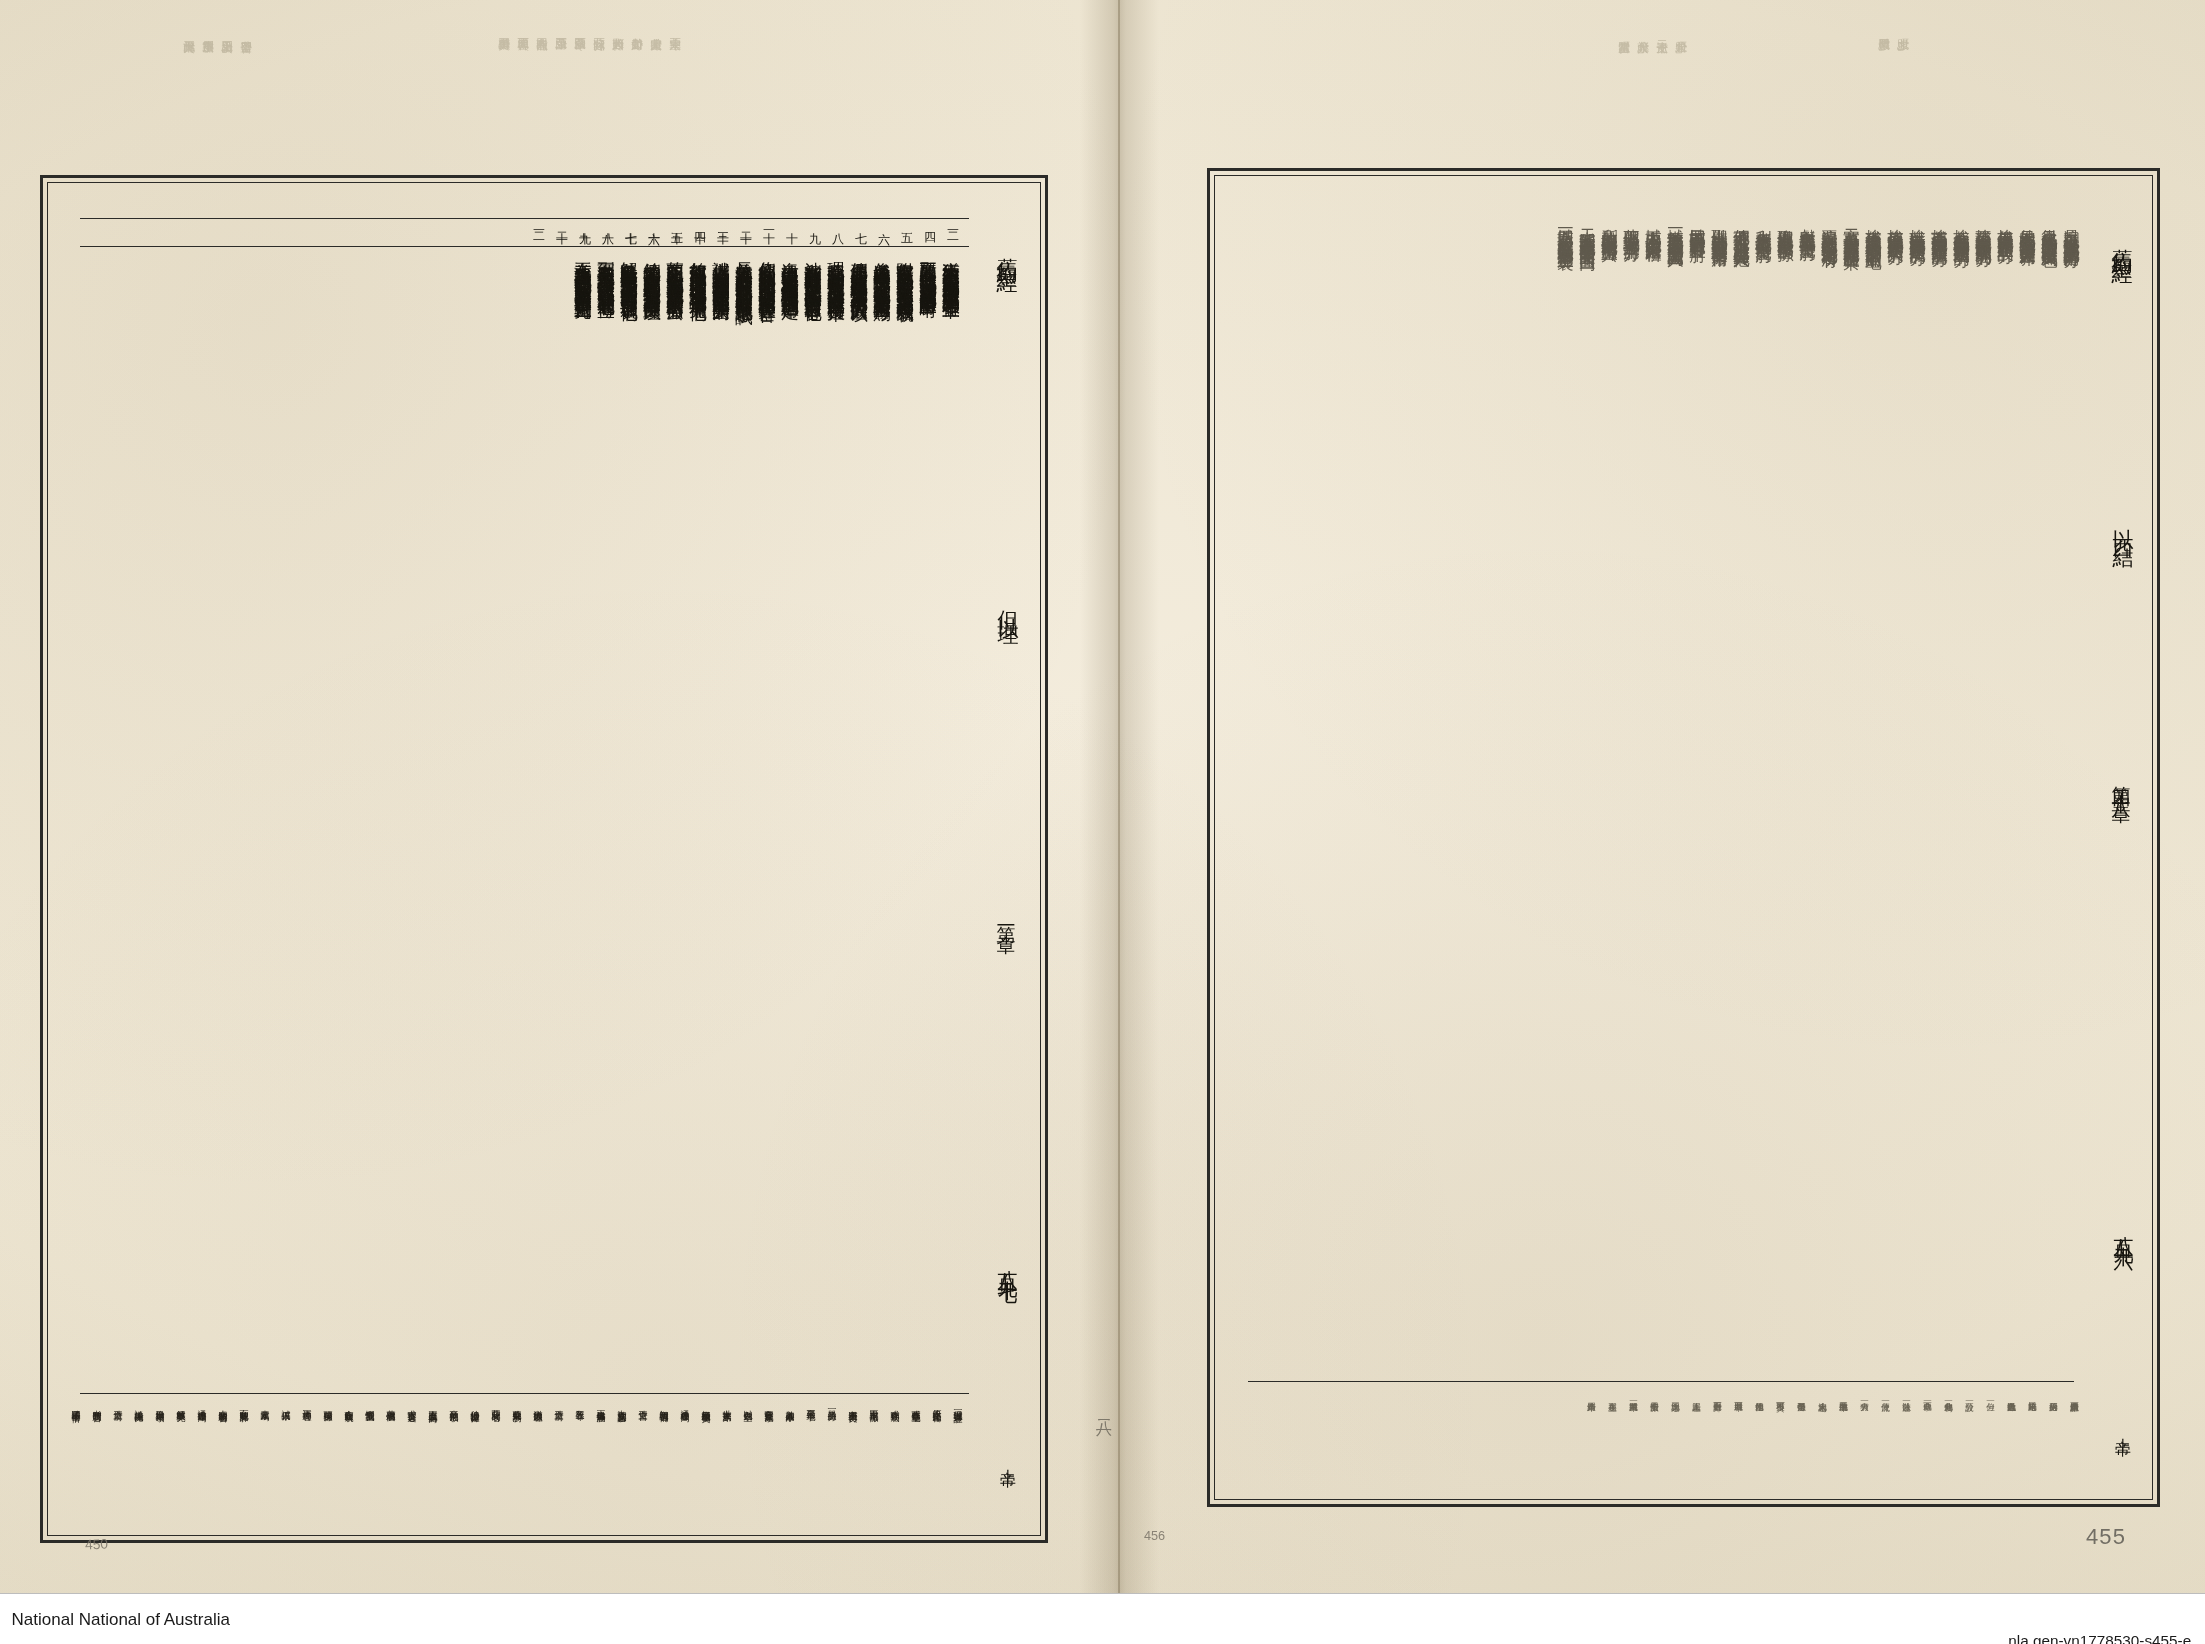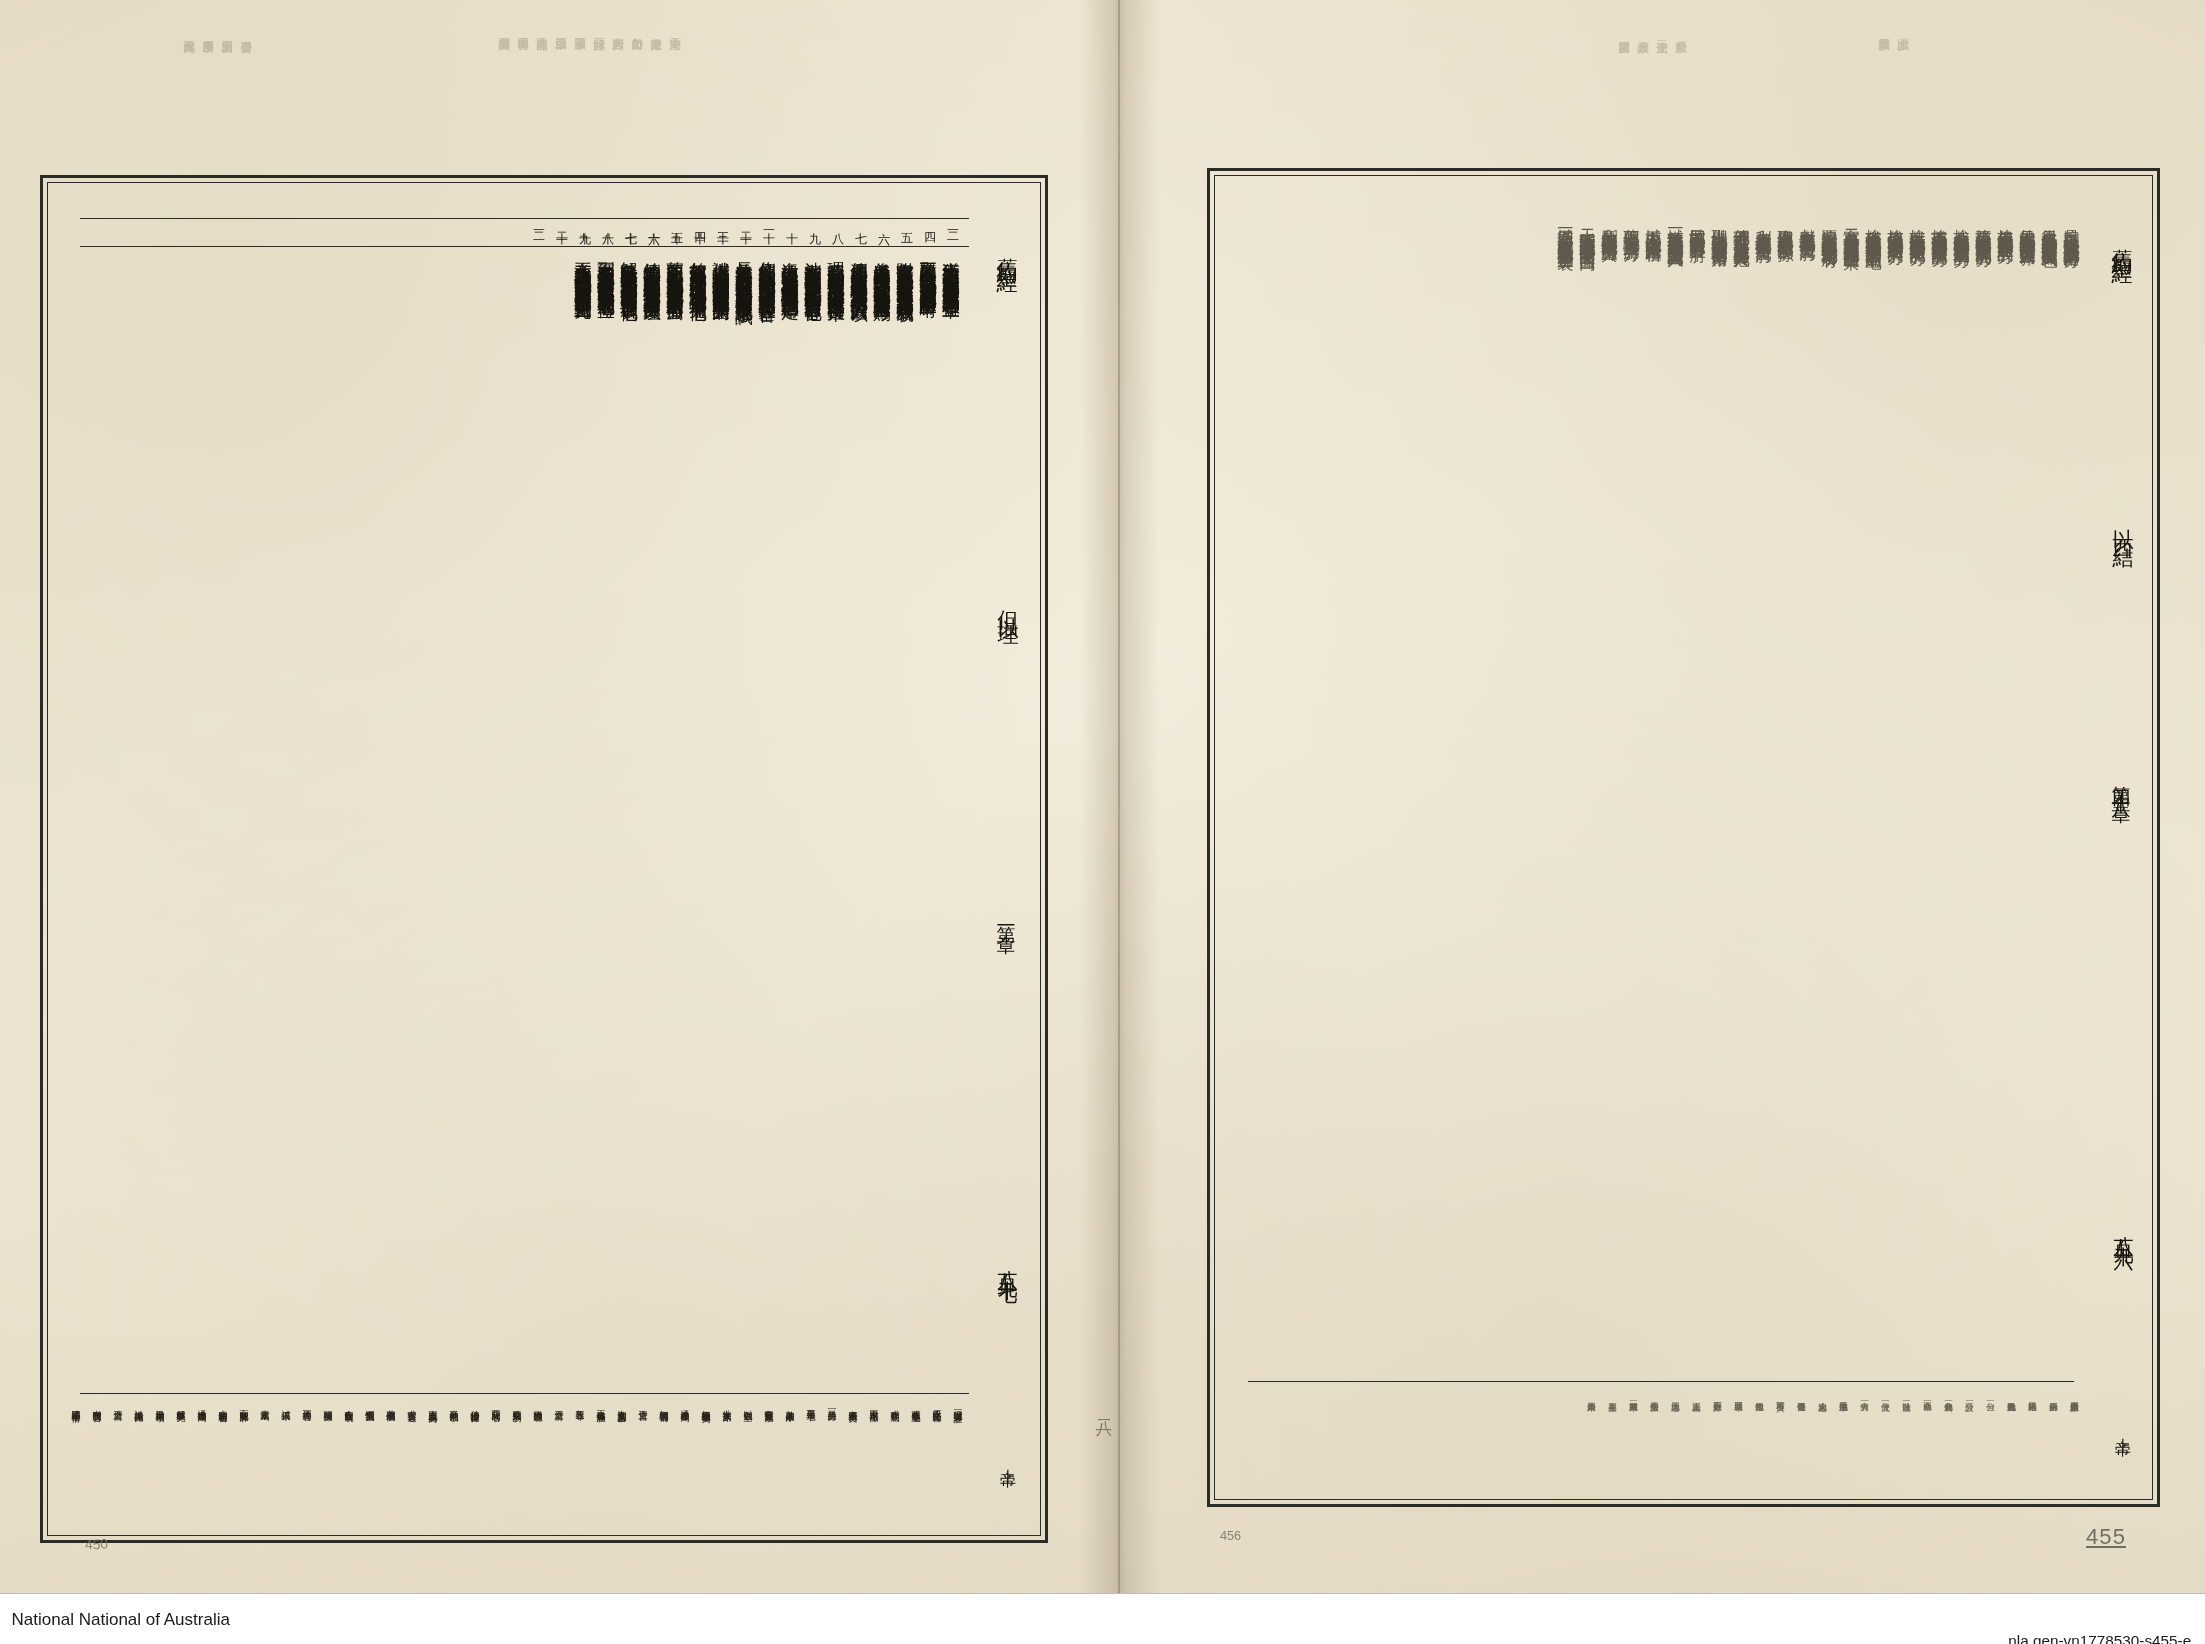"456" .pencil-mid2 { left: 1220px -> 1144px }
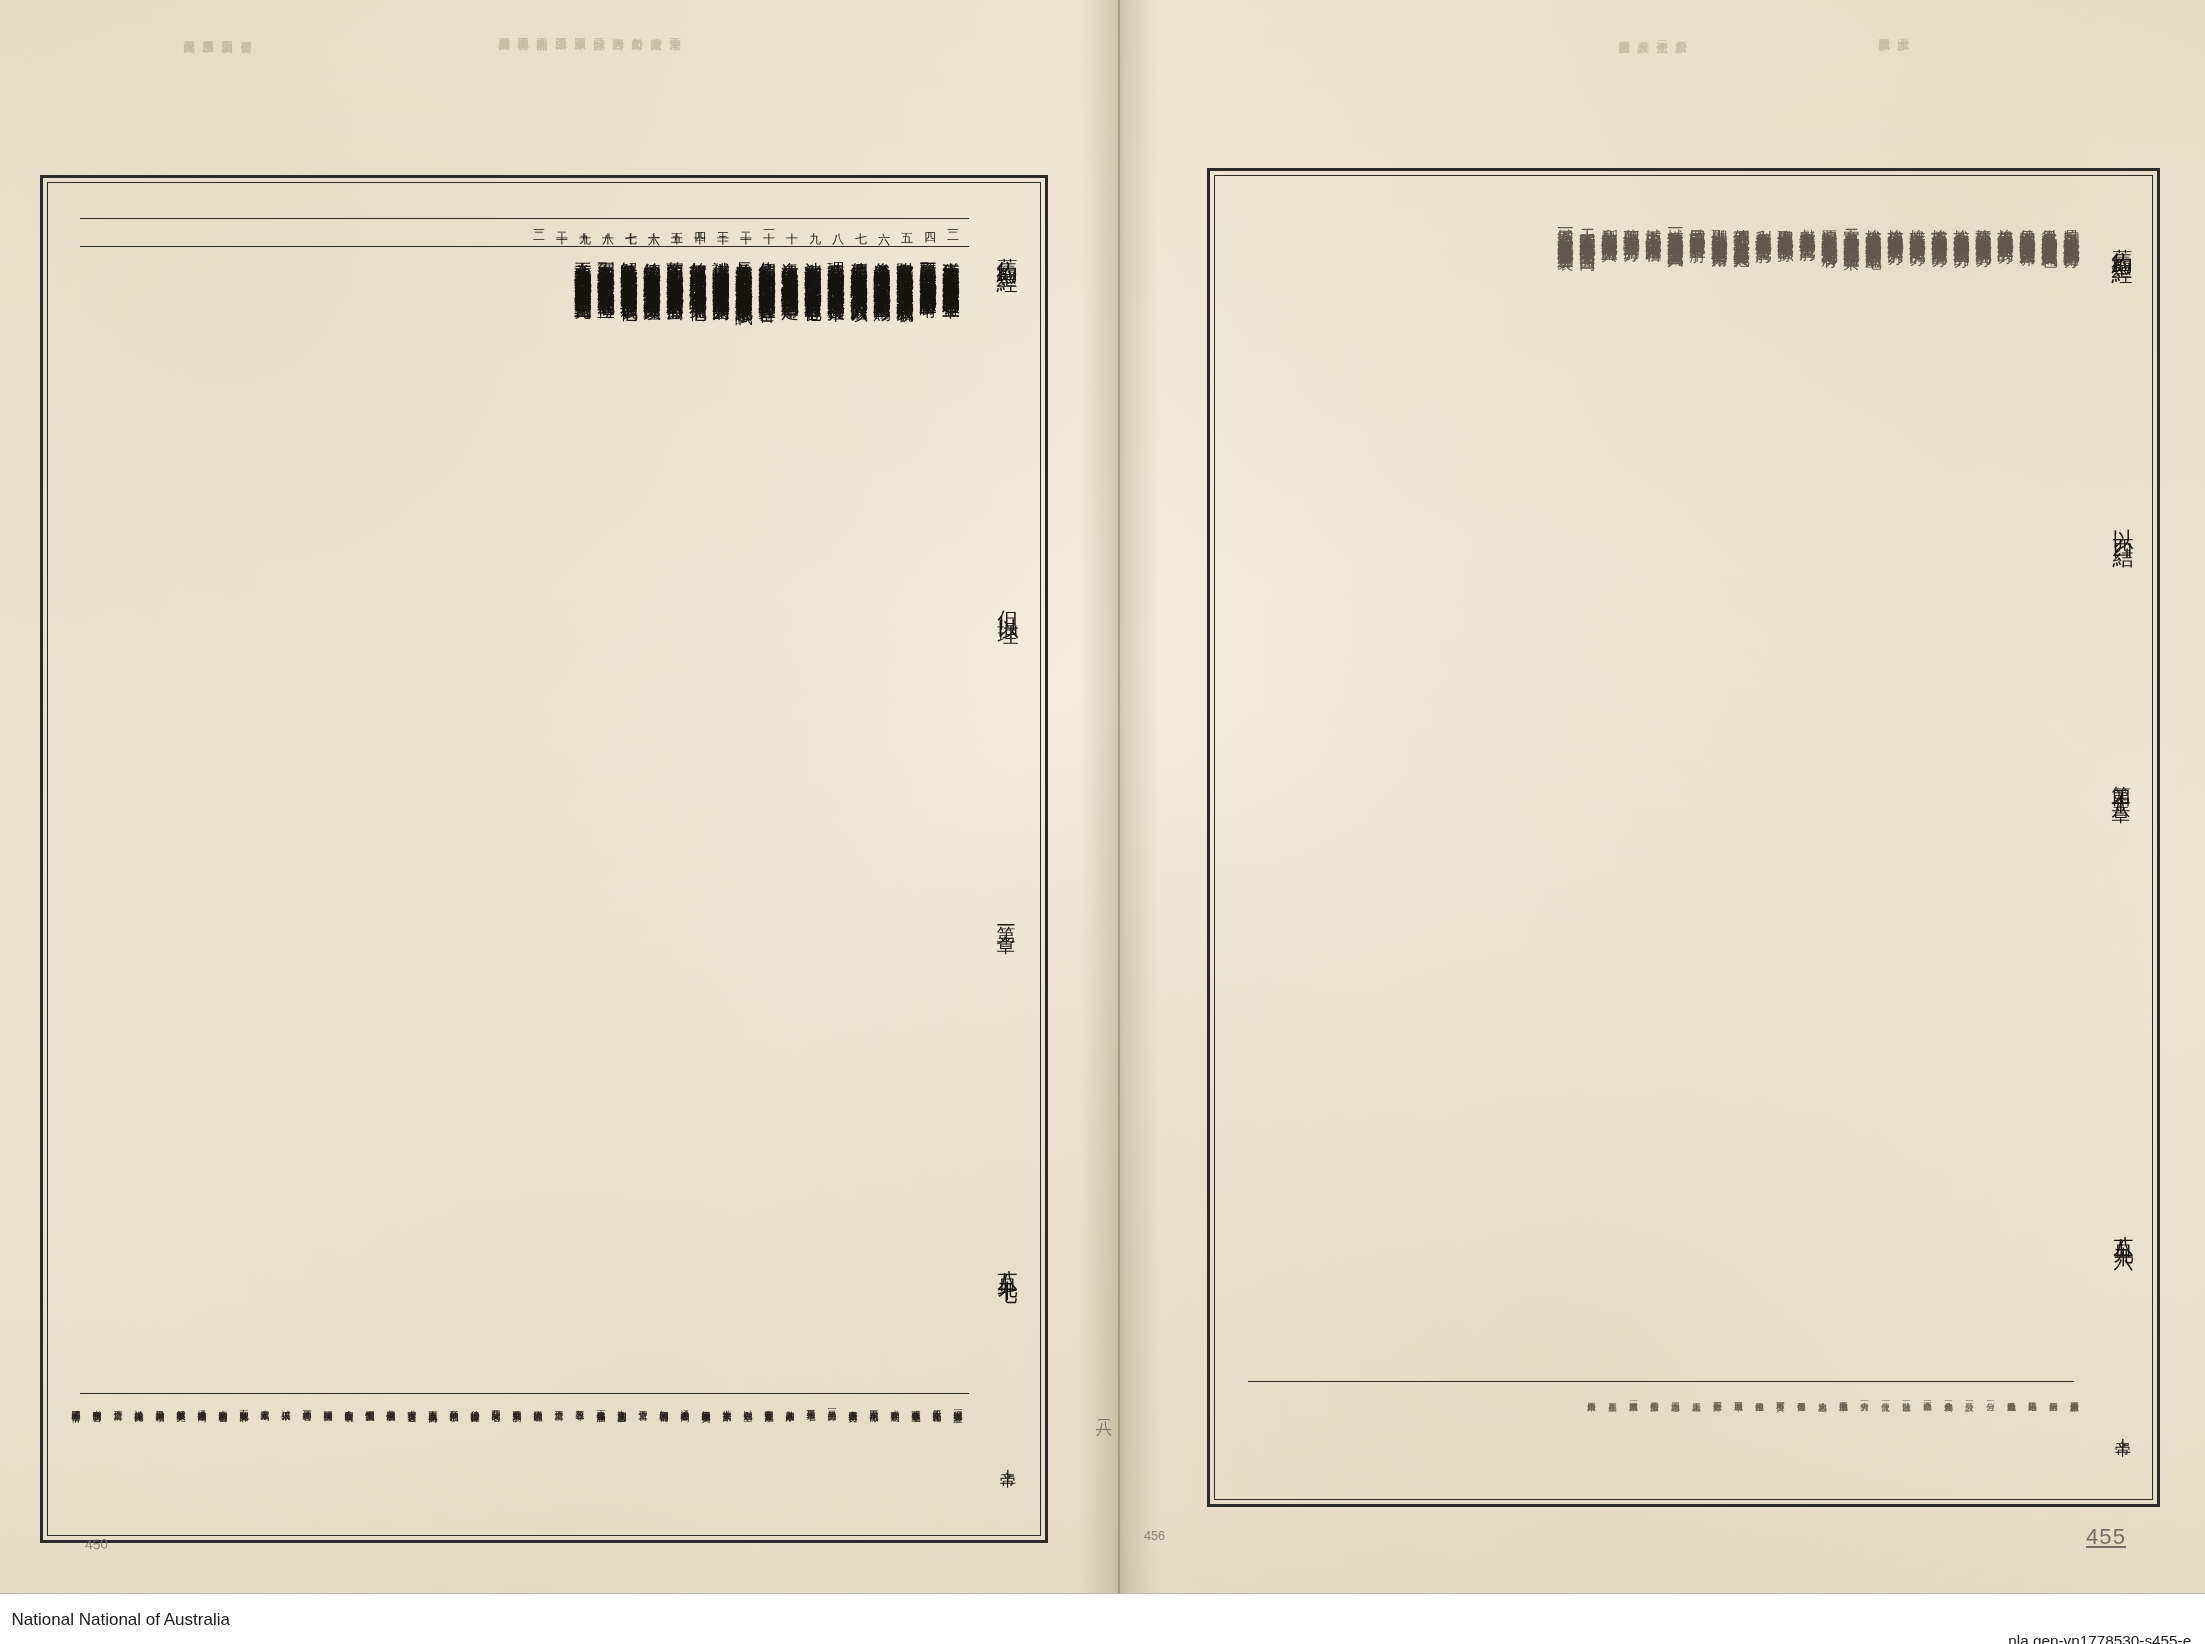"455" .pencil-455 { text-decoration: underline -> none }
